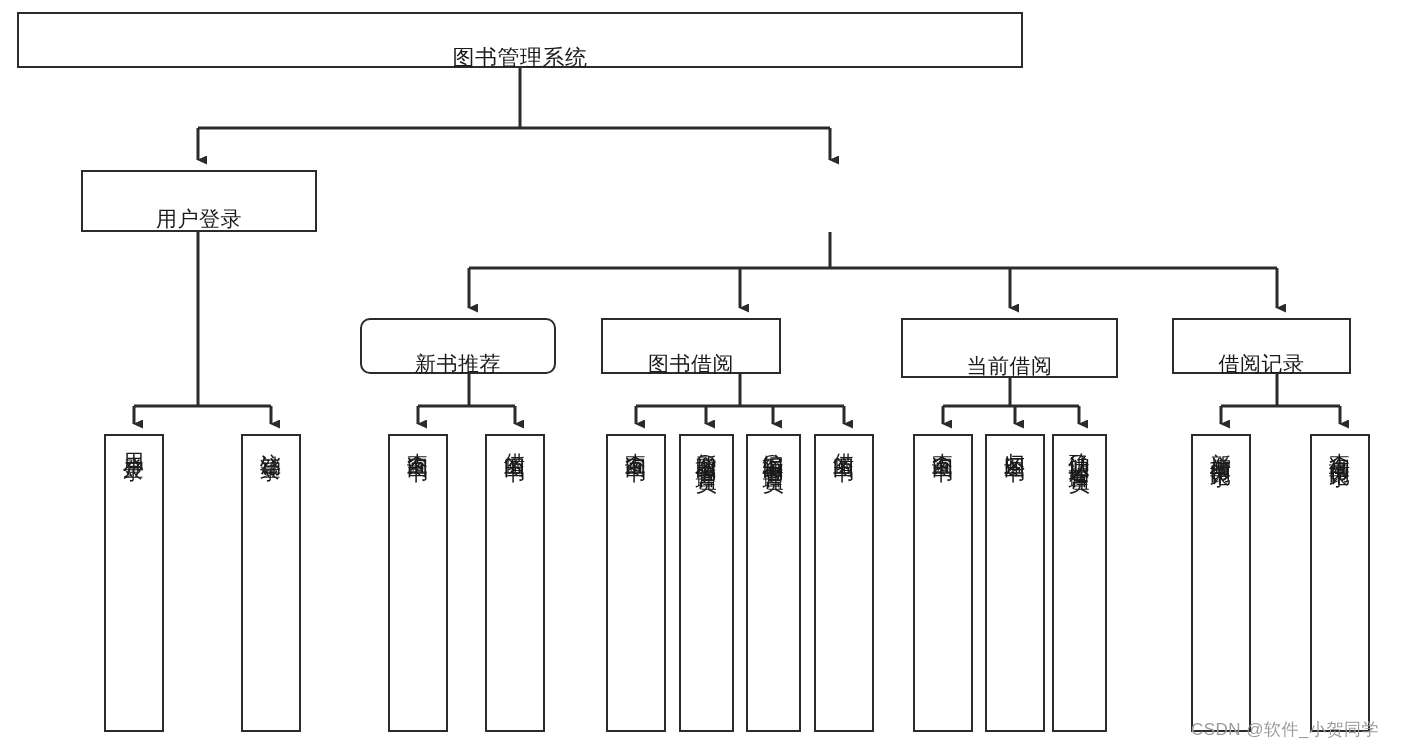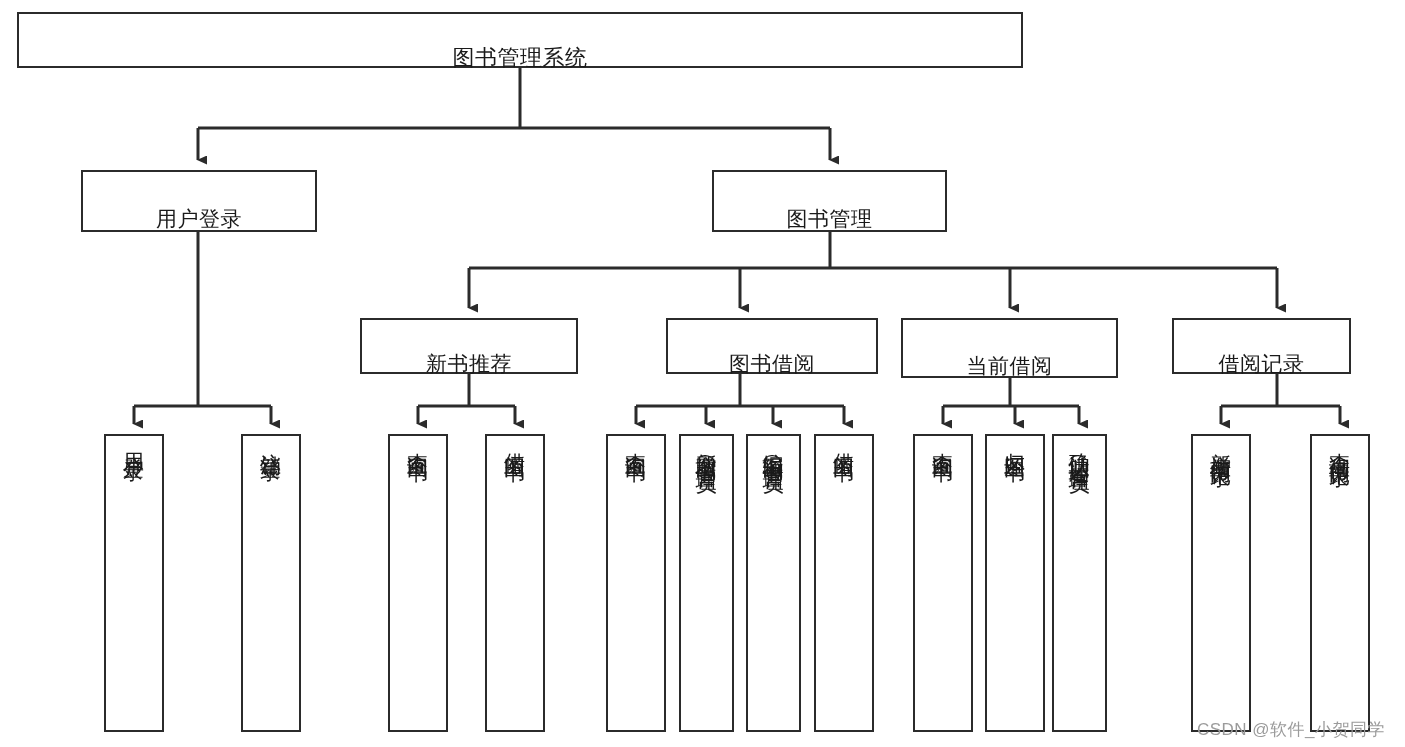"图书管理" div.node { html: <div> <span>图书管理</span> </div> -> none }
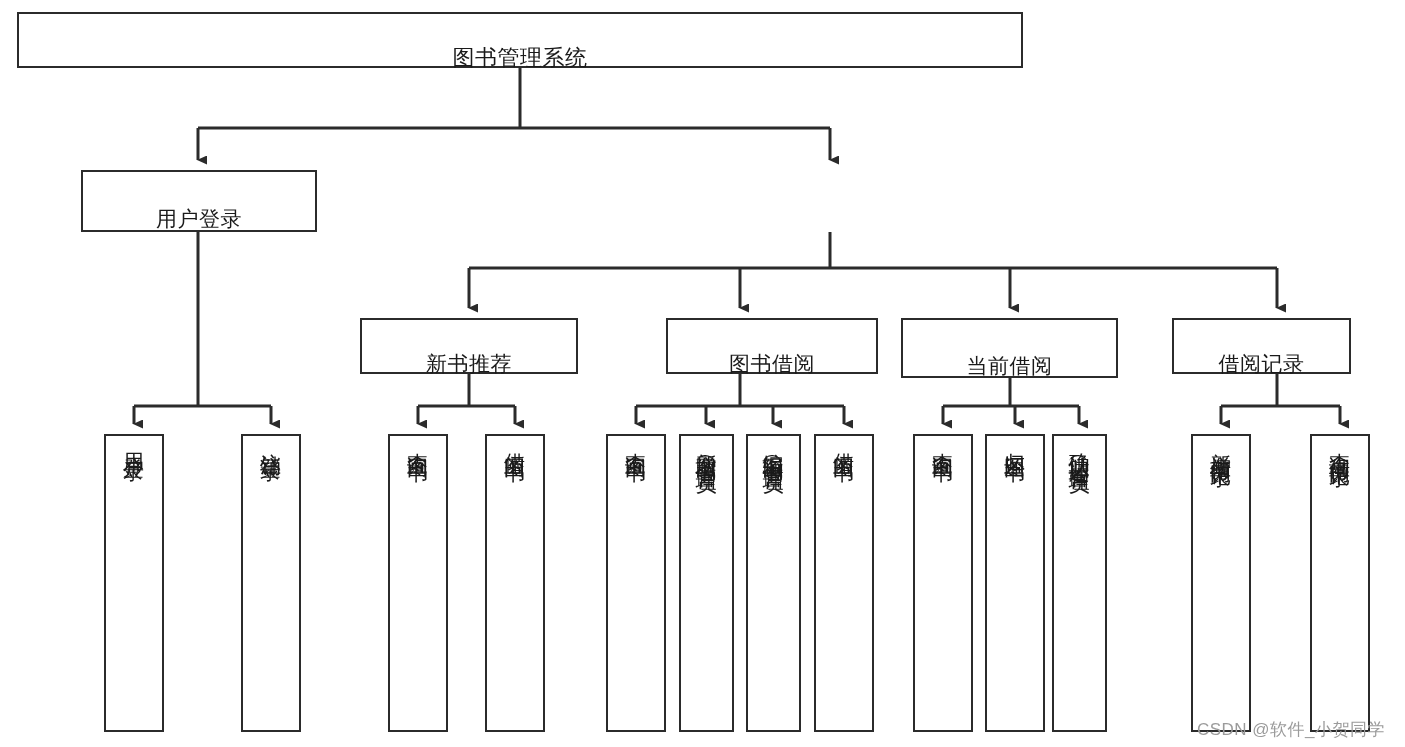"新书推荐" div.node { border-radius: none -> 10px; width: 218px -> 196px }
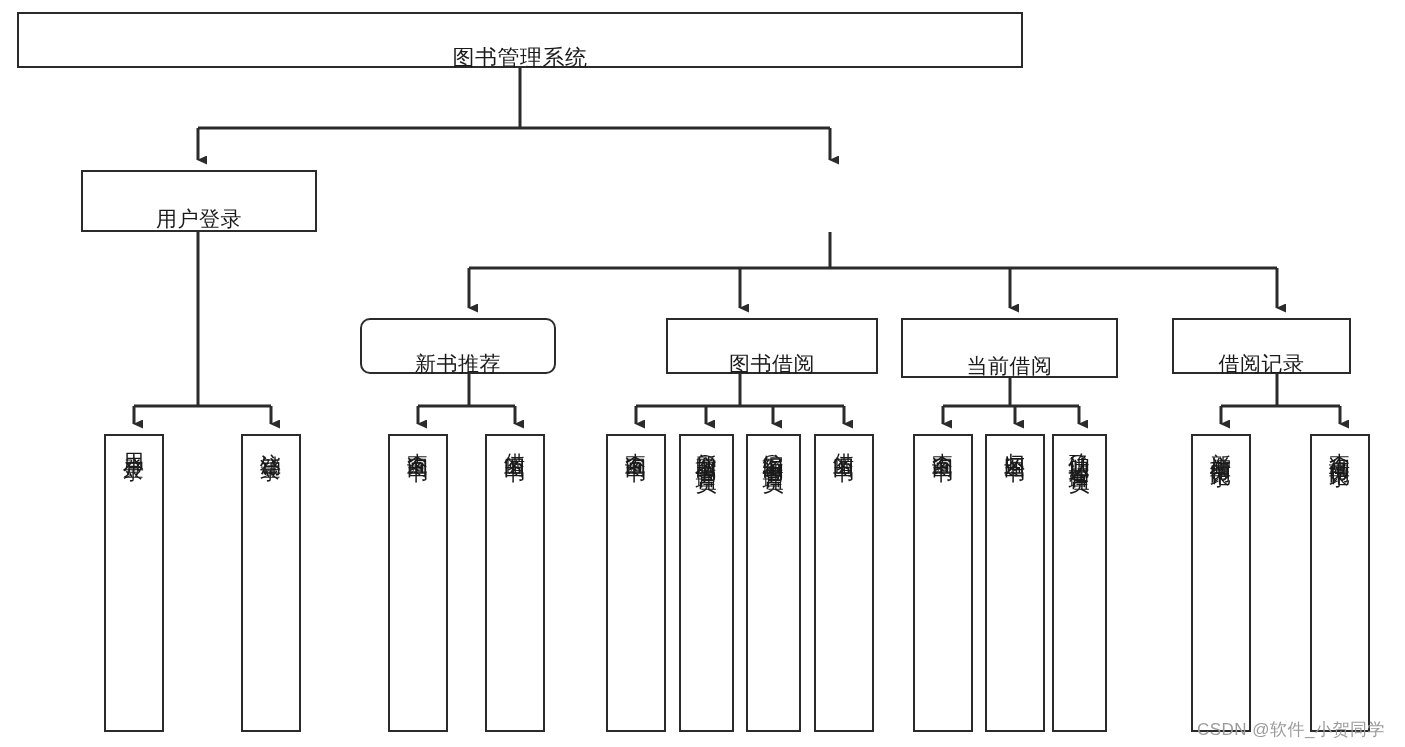"图书借阅" div.node { left: 666px -> 601px; width: 212px -> 180px }
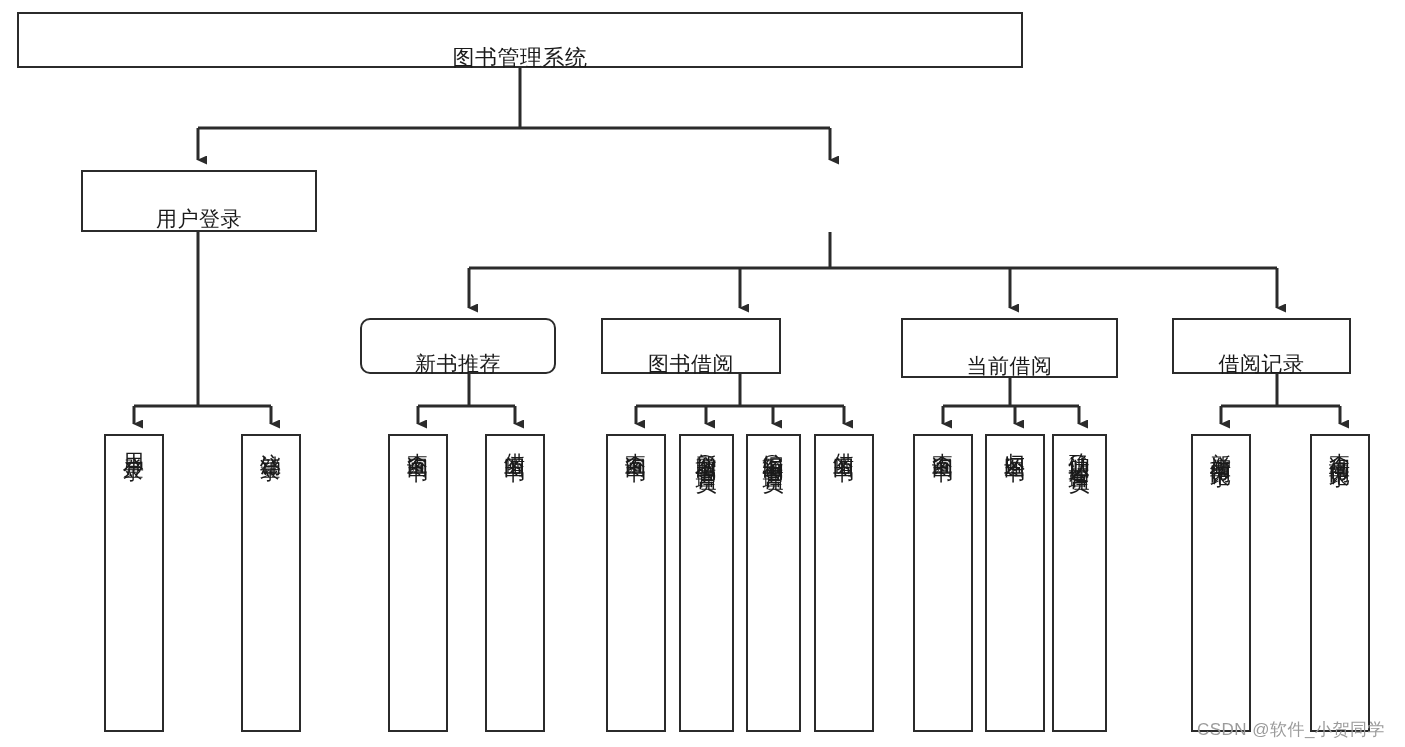"CSDN @软件_小贺同学" #watermark { right: 20px -> 26px }
